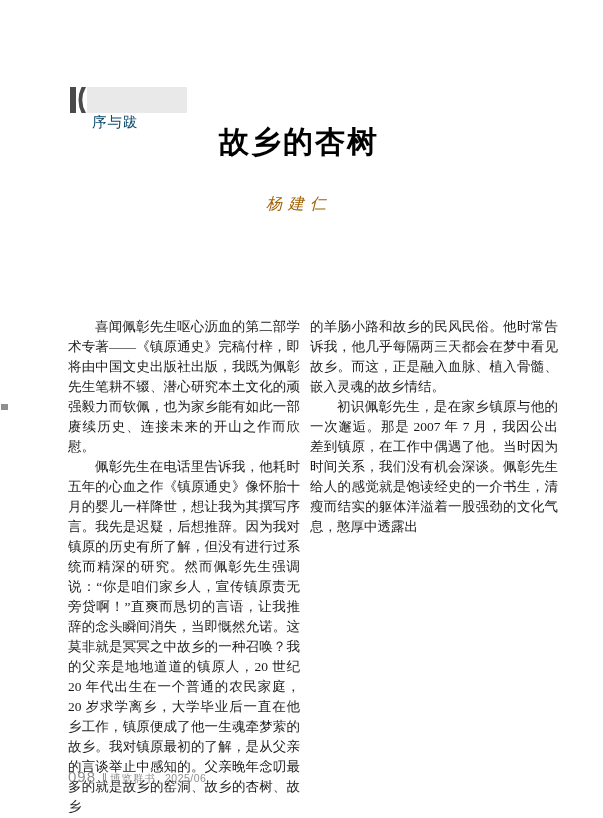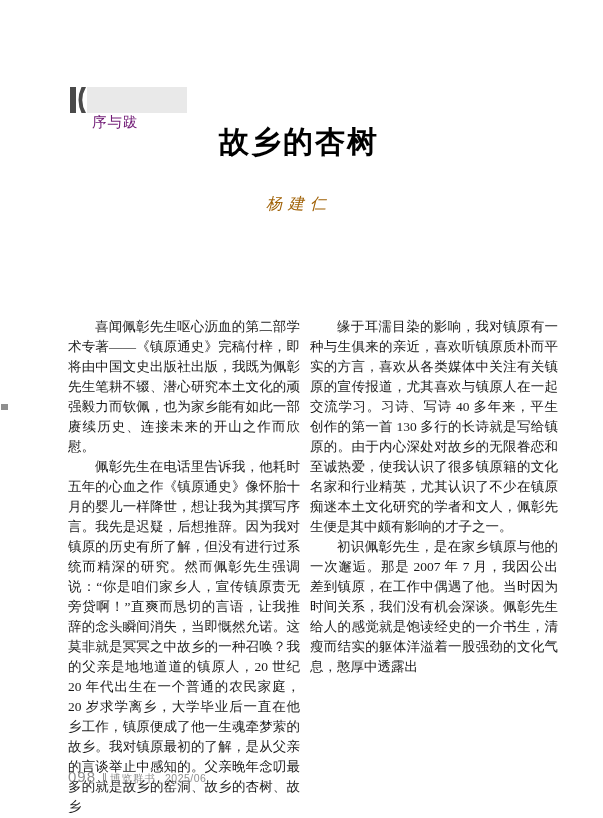"序与跋" .tag-box span { color: #701a75 -> #0c4a6e }
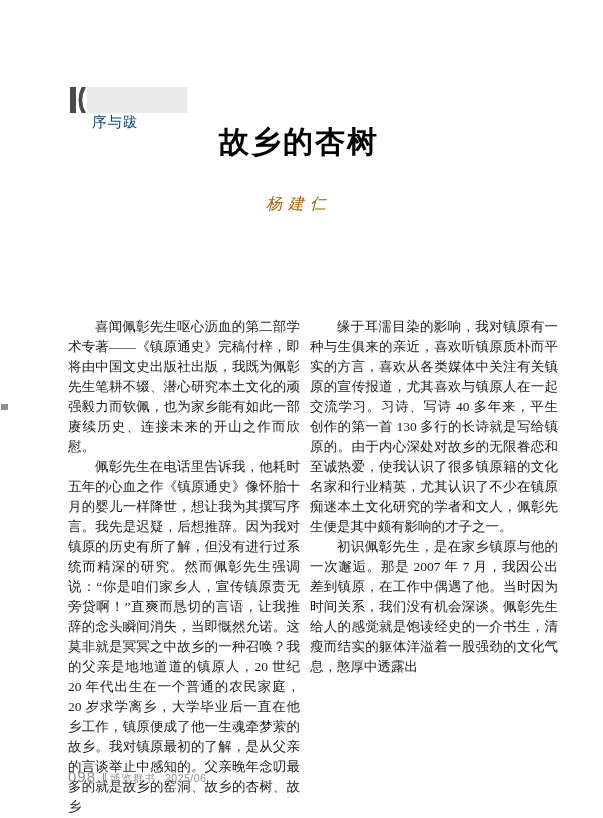"的羊肠小路和故乡的民风民俗。他时常告诉我，他几乎每隔两三天都会在梦中看见故乡。而" p { html: none -> <p>的羊肠小路和故乡的民风民俗。他时常告诉我，他几乎每隔两三天都会在梦中看见故乡。而这，正是融入血脉、植入骨髓、嵌入灵魂的故乡情结。</p> }
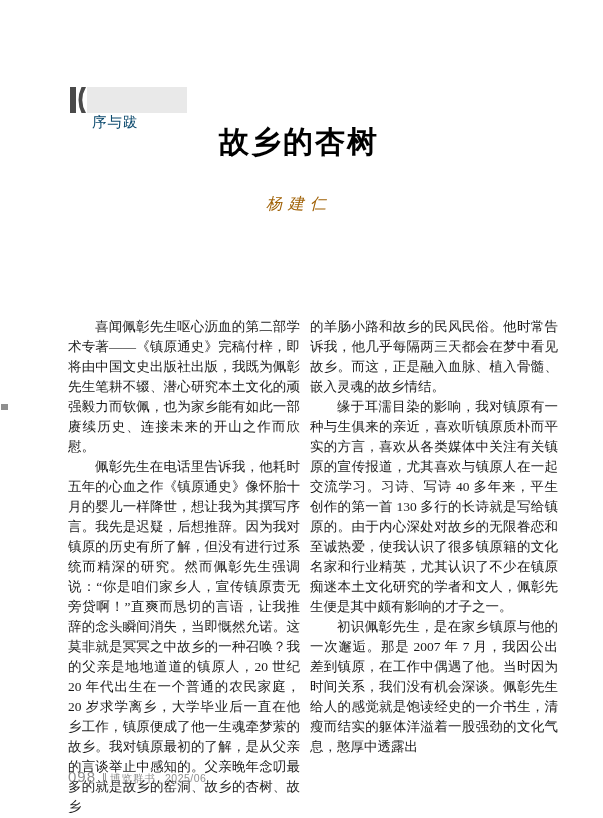"缘于耳濡目染的影响，我对镇原有一种与生俱来的亲近，喜欢听镇原质朴而平实的方言，喜" p.indent { html: <p>缘于耳濡目染的影响，我对镇原有一种与生俱来的亲近，喜欢听镇原质朴而平实的方言，喜欢从各类媒体中关注有关镇原的宣传报道，尤其喜欢与镇原人在一起交流学习。习诗、写诗 40 多年来，平生创作的第一首 130 多行的长诗就是写给镇原的。由于内心深处对故乡的无限眷恋和至诚热爱，使我认识了很多镇原籍的文化名家和行业精英，尤其认识了不少在镇原痴迷本土文化研究的学者和文人，佩彰先生便是其中颇有影响的才子之一。</p> -> none }
